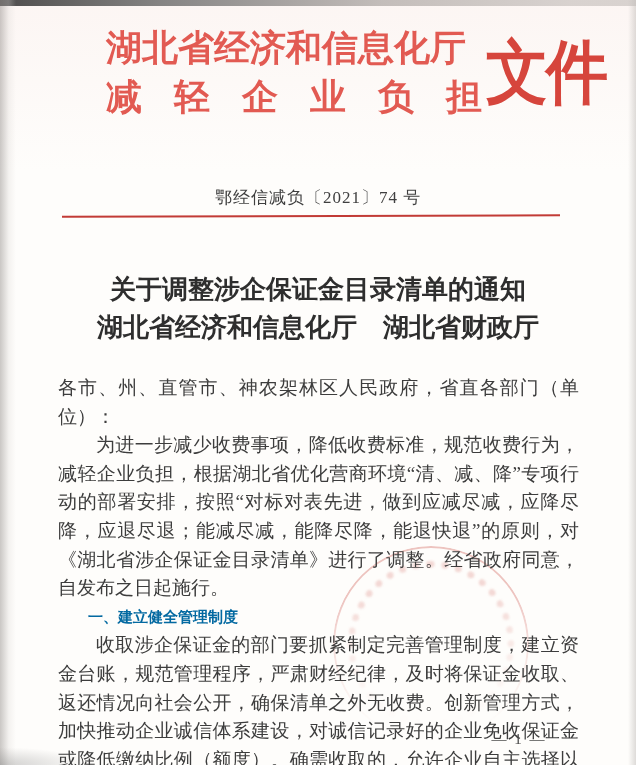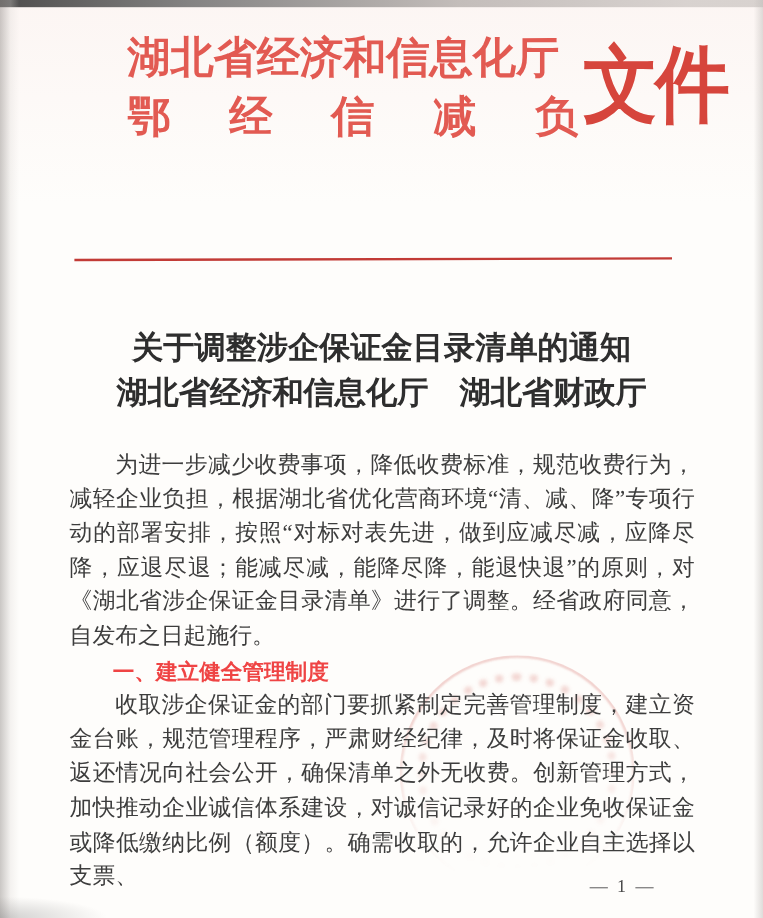"鄂经信减负" div.org-line { text: 鄂经信减负 -> 减轻企业负担 }
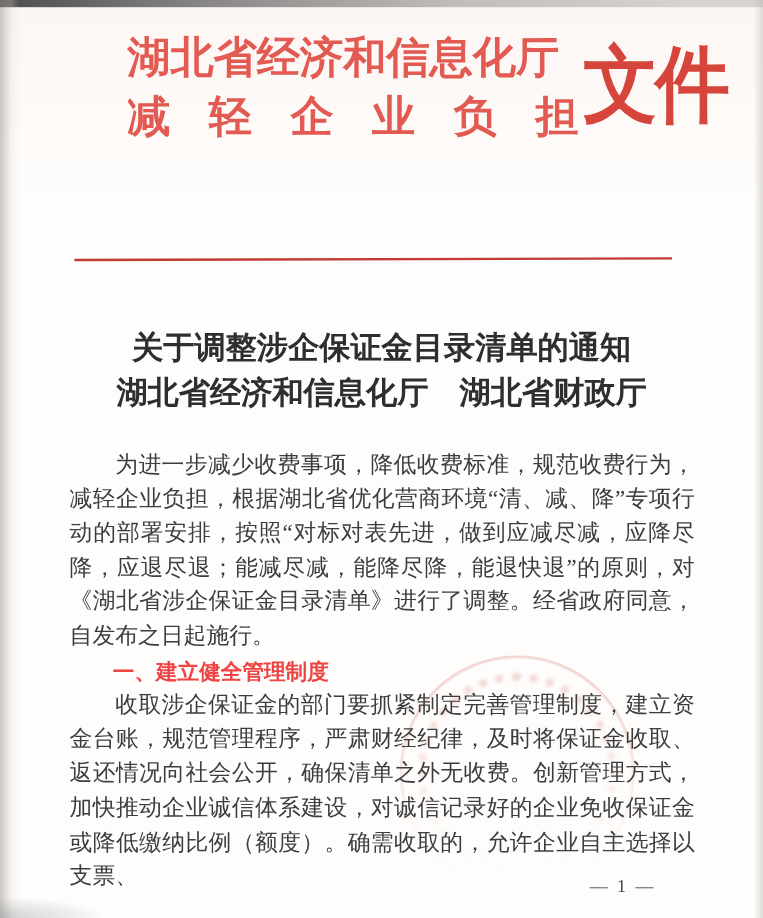"鄂经信减负〔2021〕74 号" div.doc-number { html: none -> <div>鄂经信减负〔2021〕74 号</div> }
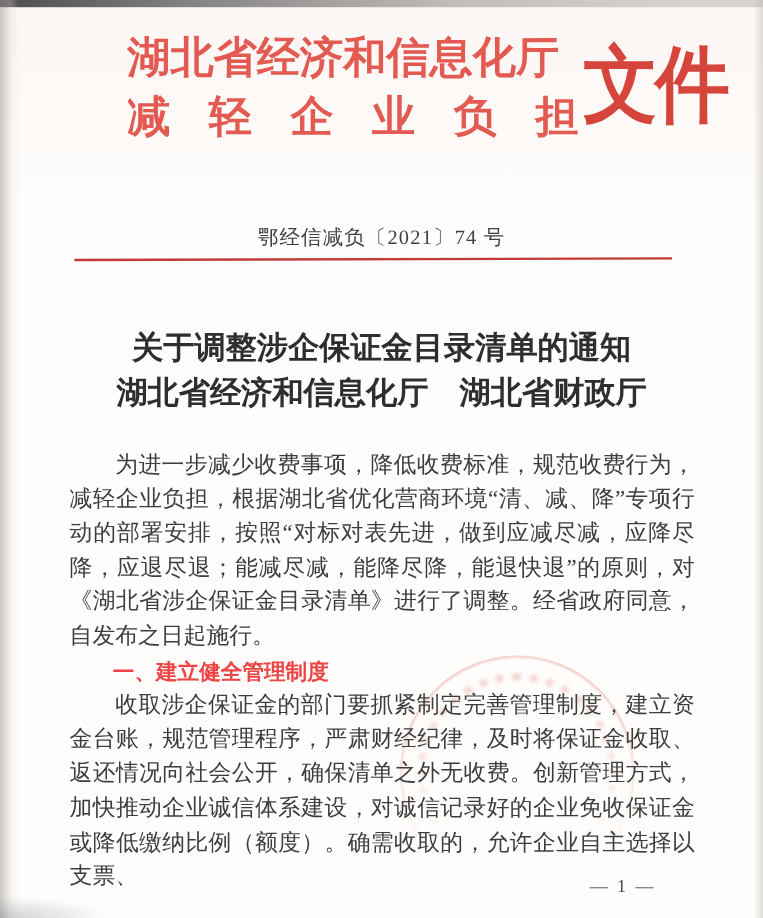"各市、州、直管市、神农架林区人民政府，省直各部门（单位）：" p { html: none -> <p>各市、州、直管市、神农架林区人民政府，省直各部门（单位）：</p> }
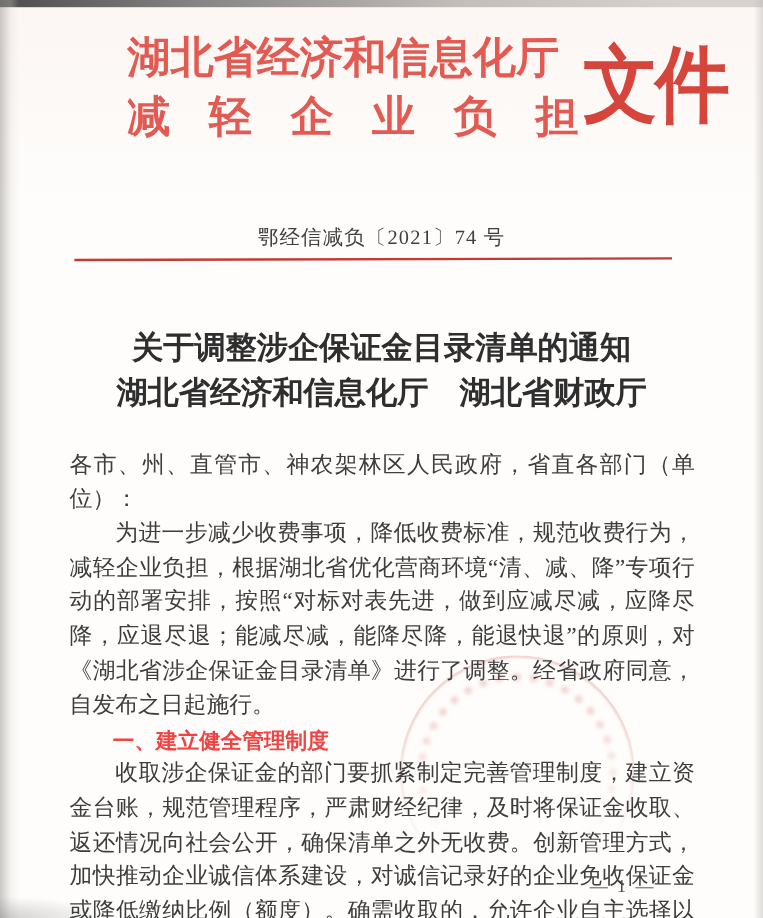"一、建立健全管理制度" .section-heading { color: #ef4444 -> #0369a1; font-size: 18px -> 15px }
